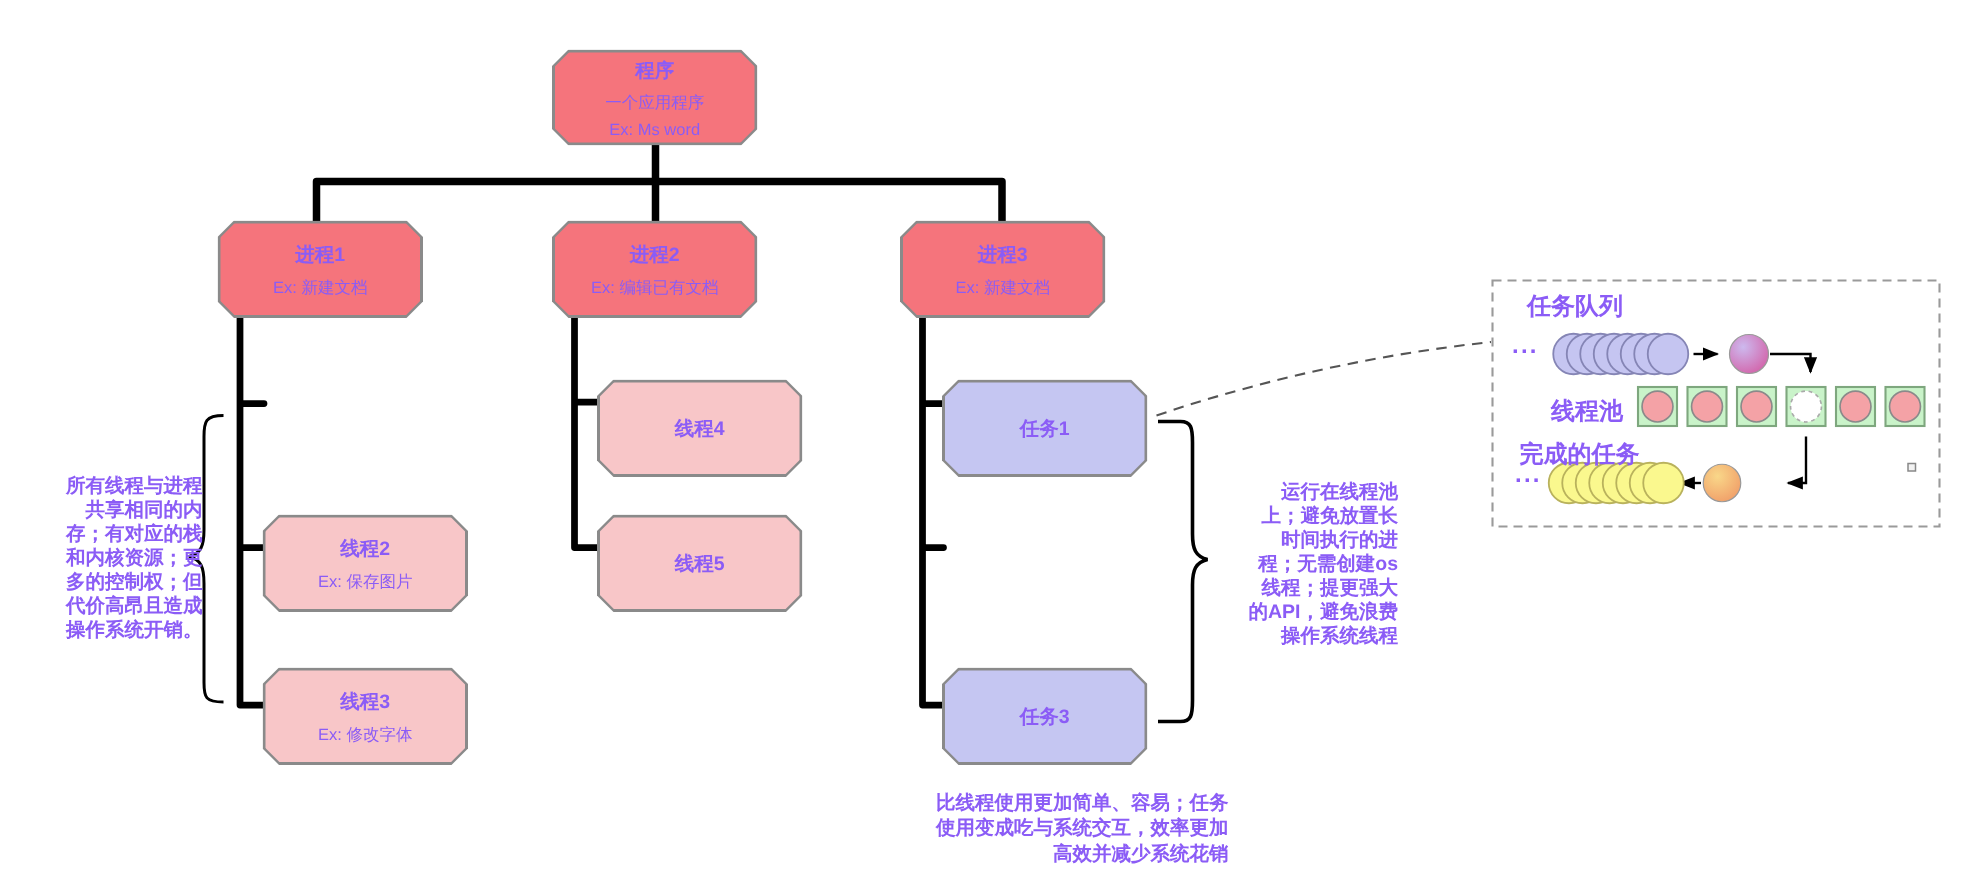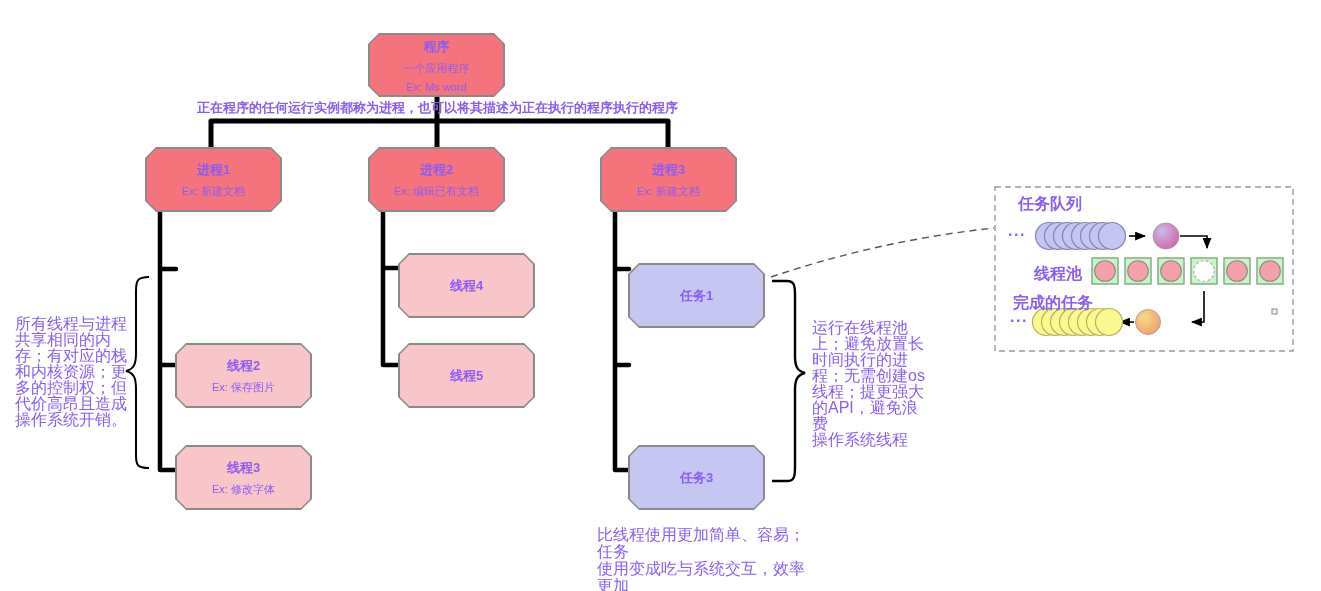"正在程序的任何运行实例都称为进程，也可以将其描述为正在执行的程序执行的程序" div.caption { html: <div>正在程序的任何运行实例都称为进程，也可以将其描述为正在执行的程序执行的程序</div> -> none }
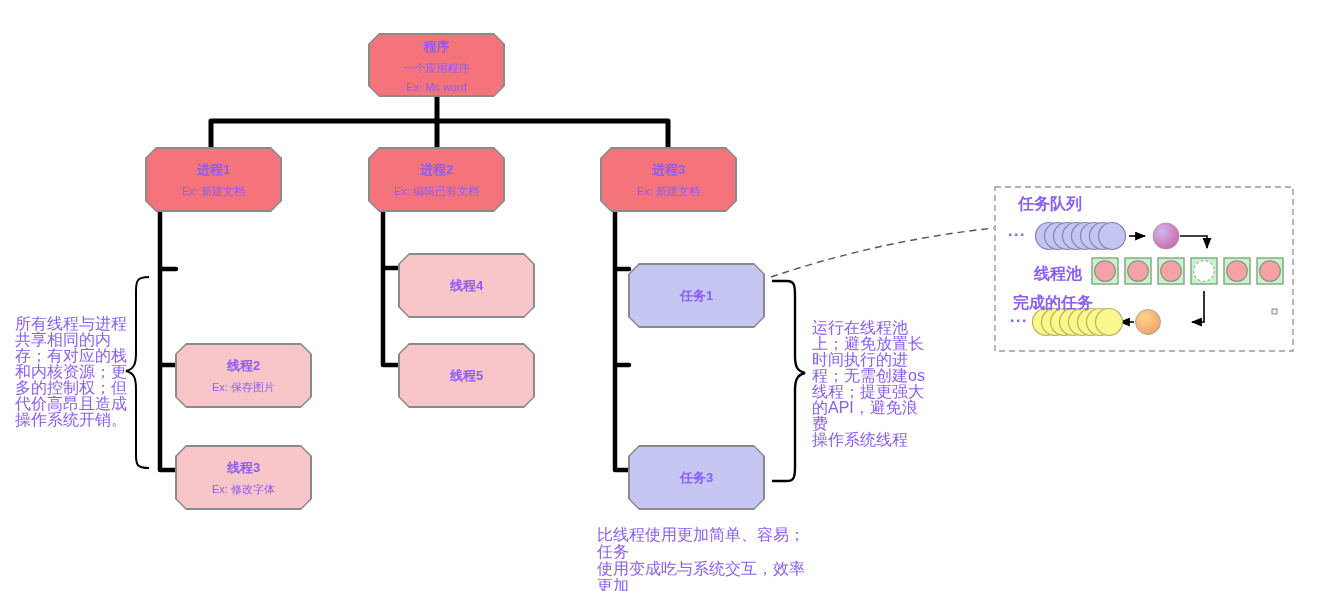"任务1" div.node { top: 263px -> 253px }
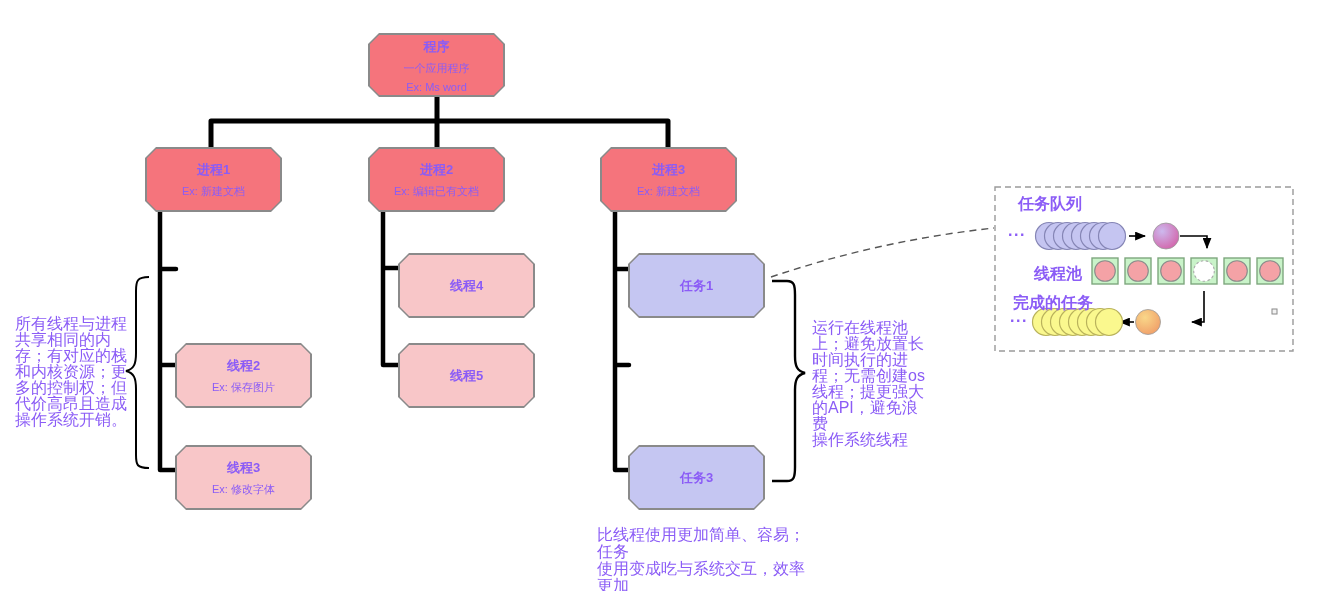"所有线程与进程" .note { font-size: 16px -> 13px; font-weight: 400 -> 700; text-align: left -> right }
